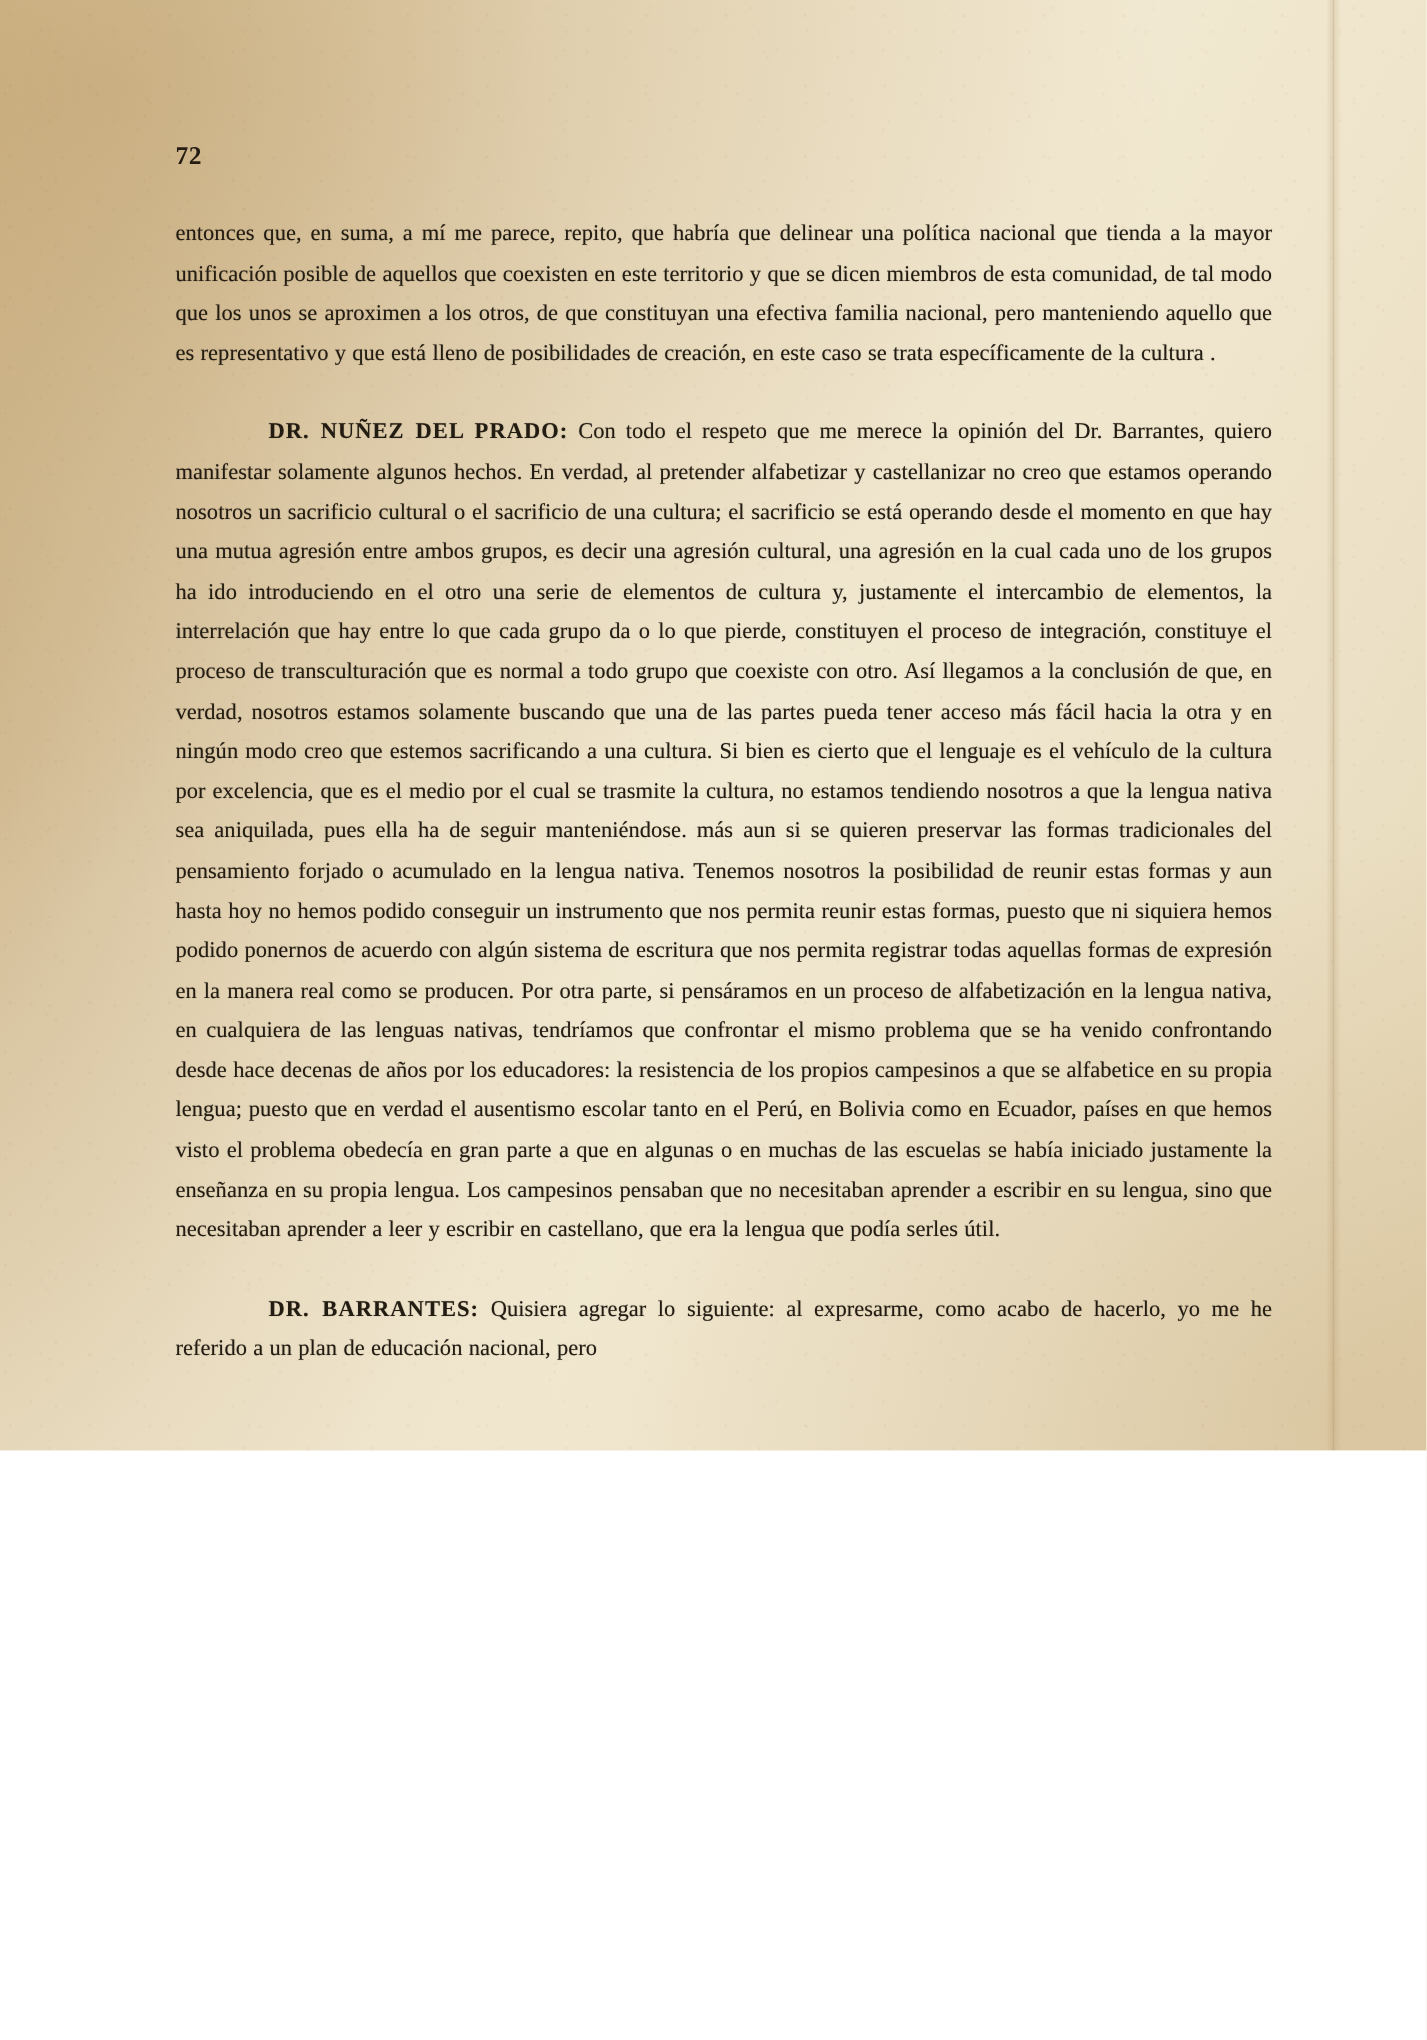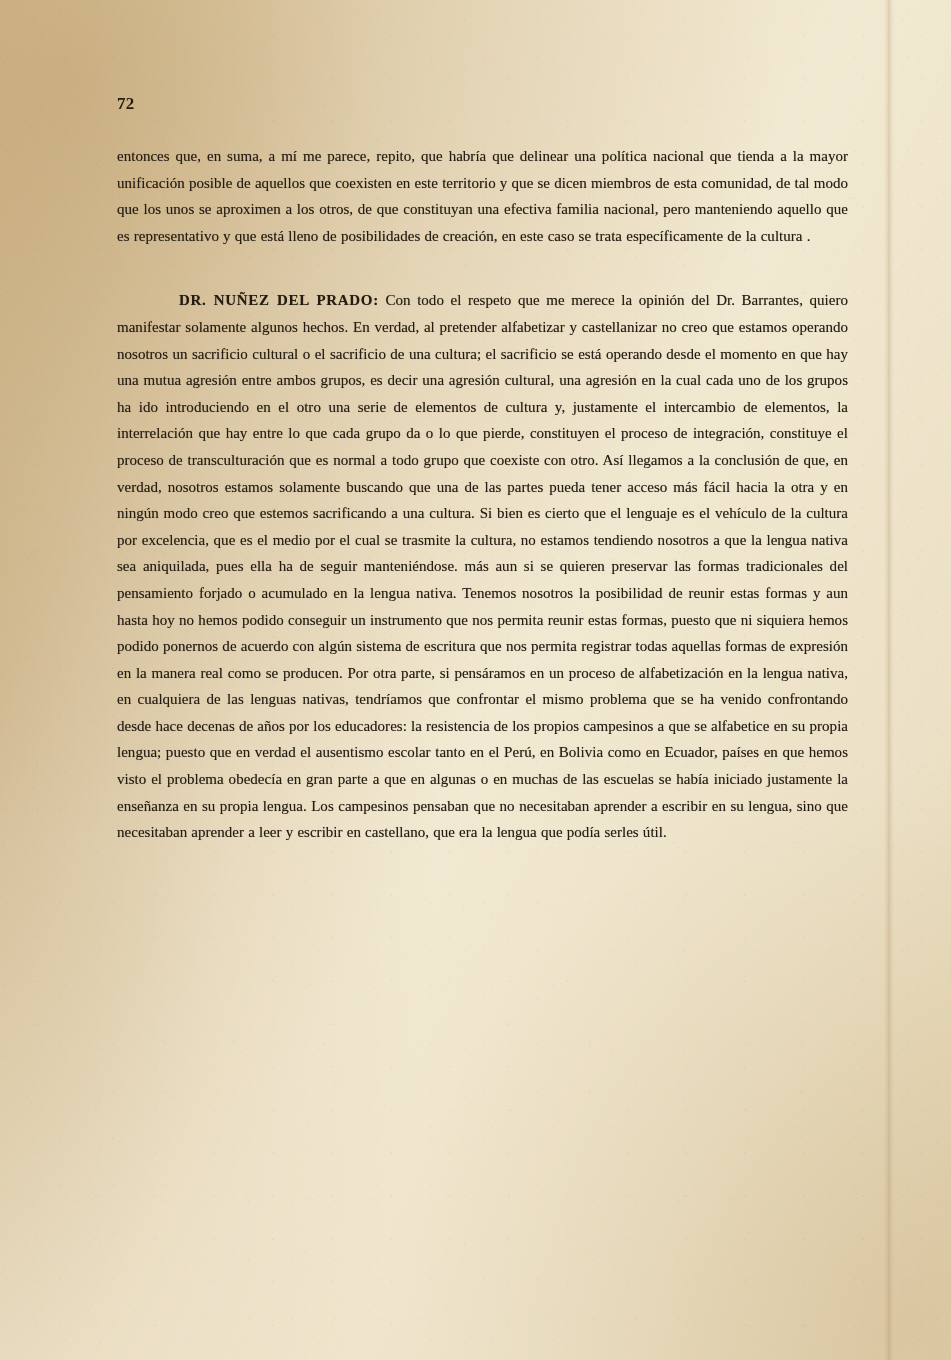"72" #page { height: 1360px -> 967px }
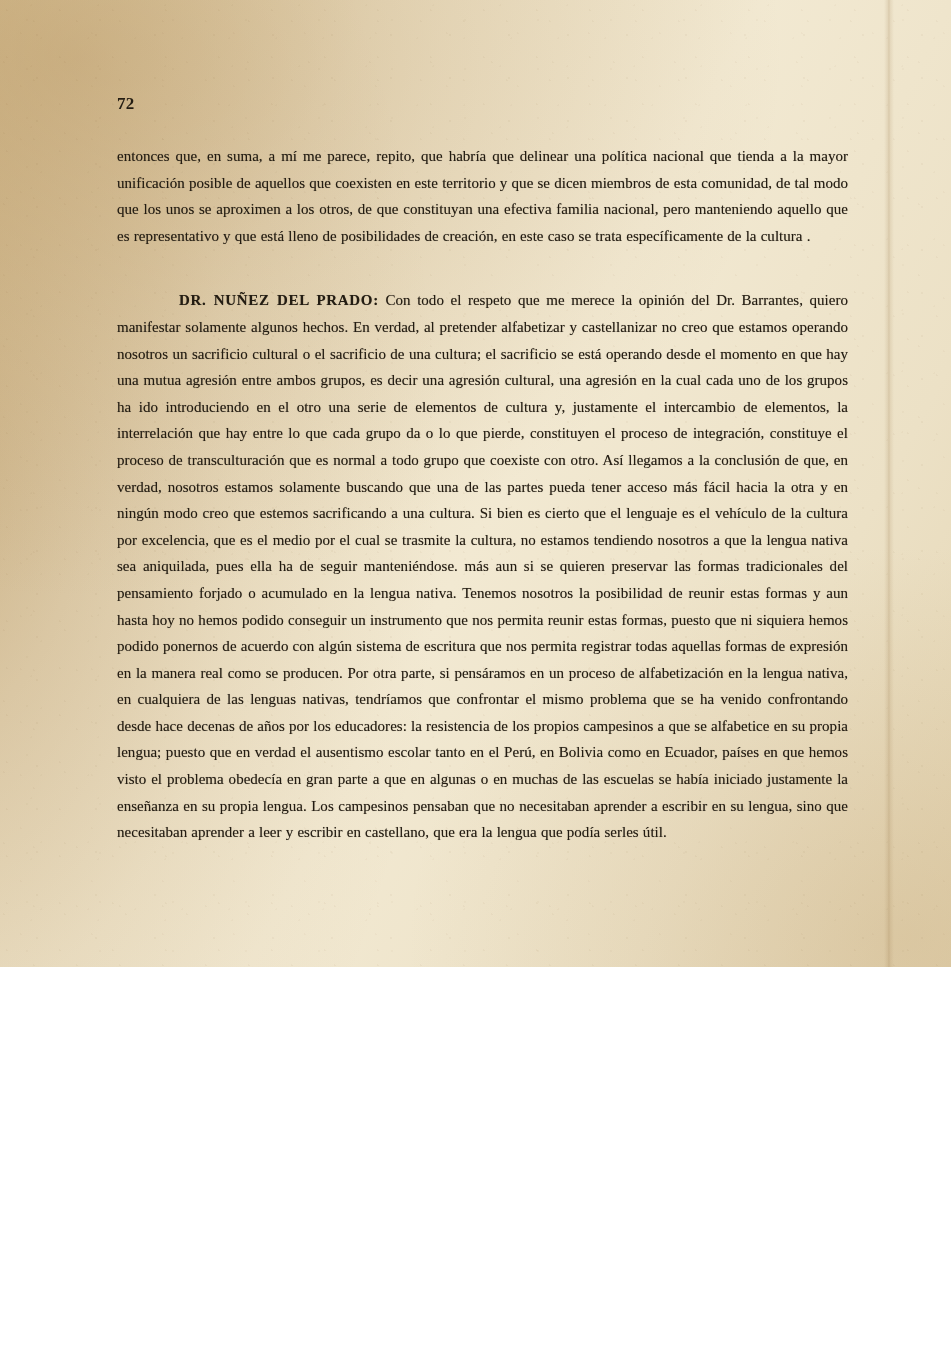"DR. NUÑEZ DEL PRADO: Con" p.para + p.para { margin-top: 38px -> 26px }
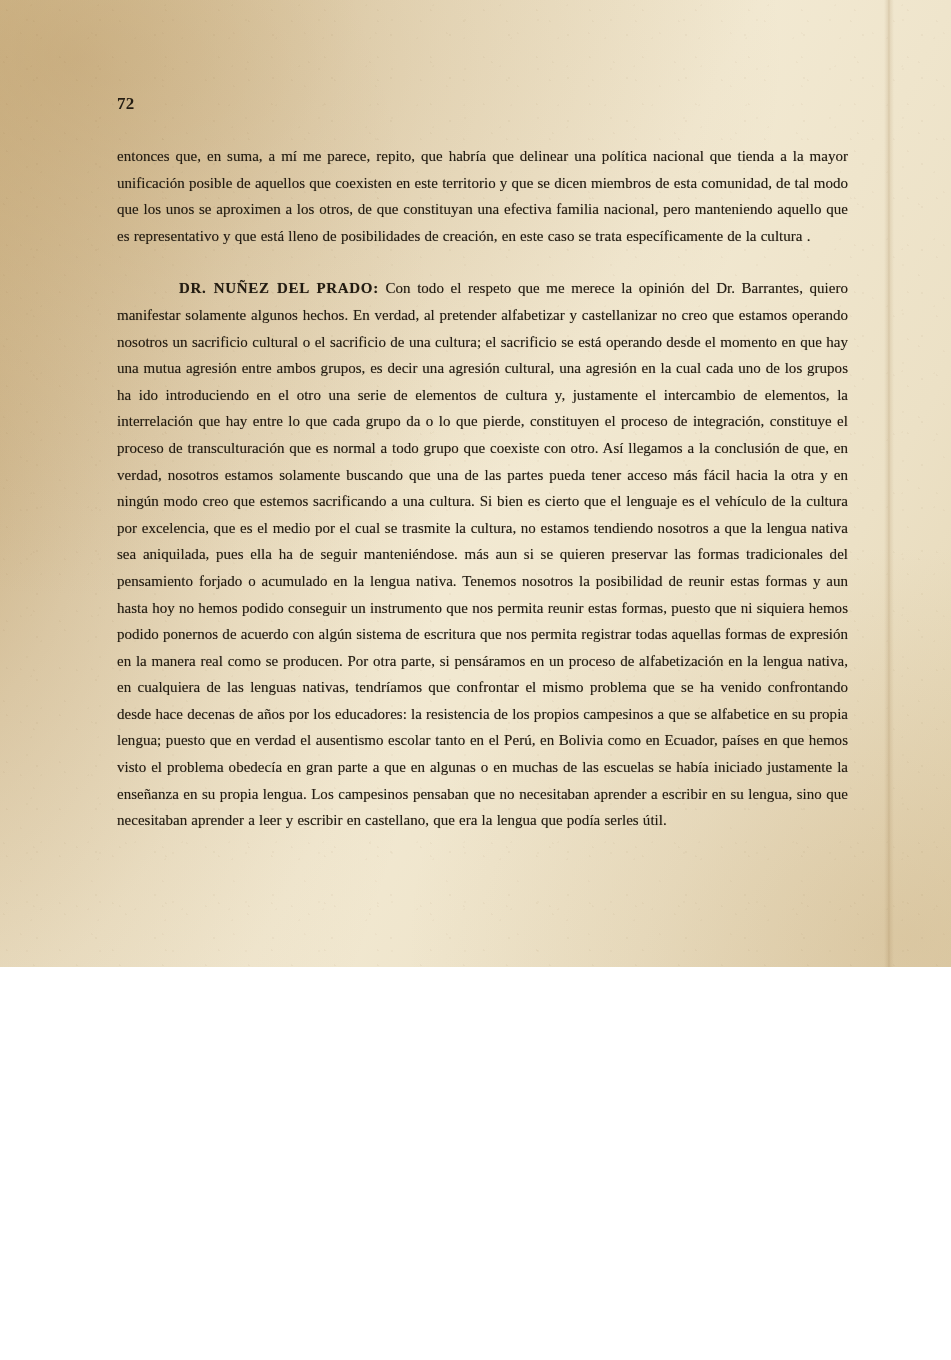"DR. BARRANTES: Quisiera agregar lo" p.para { html: none -> <p><span>DR. BARRANTES:</span><span> Quisiera agregar lo siguiente: al expresarme, como acabo de hacerlo, yo me he referido a un plan de educación nacional, pero</span></p> }
